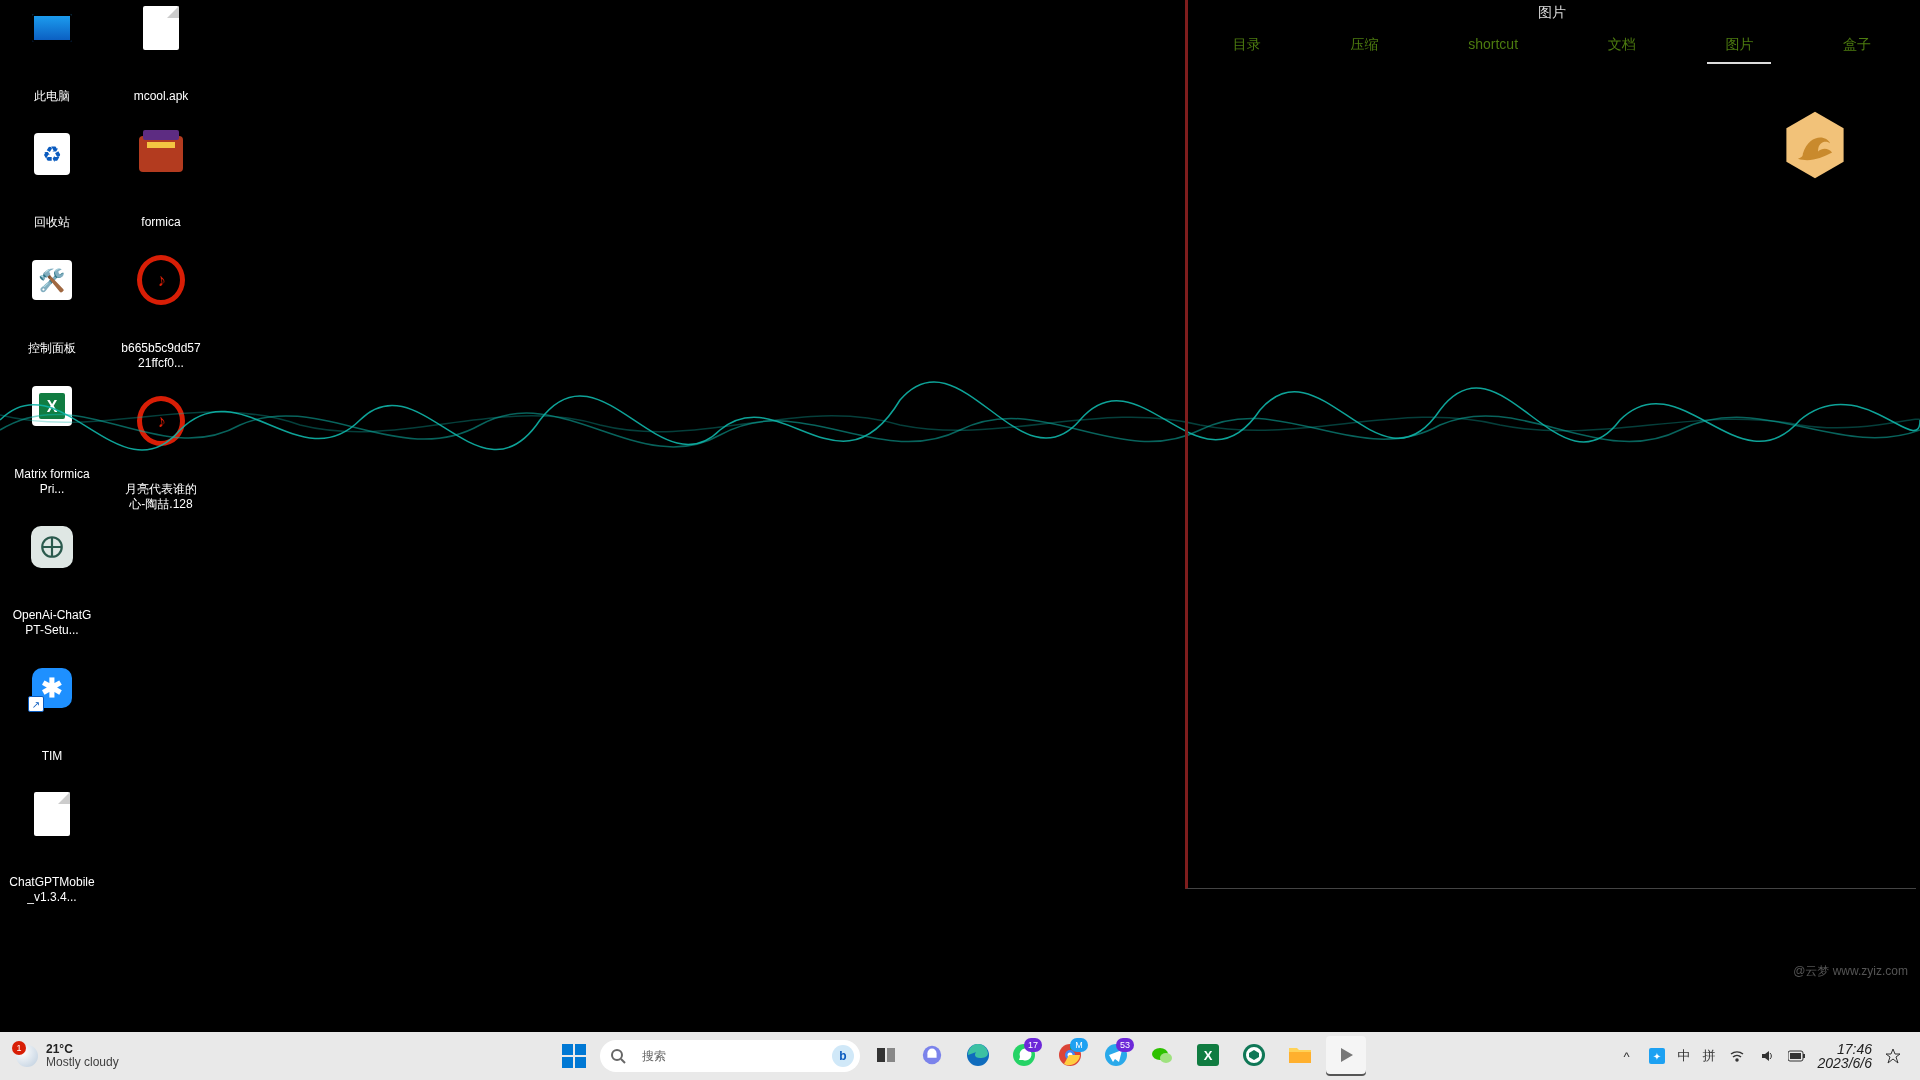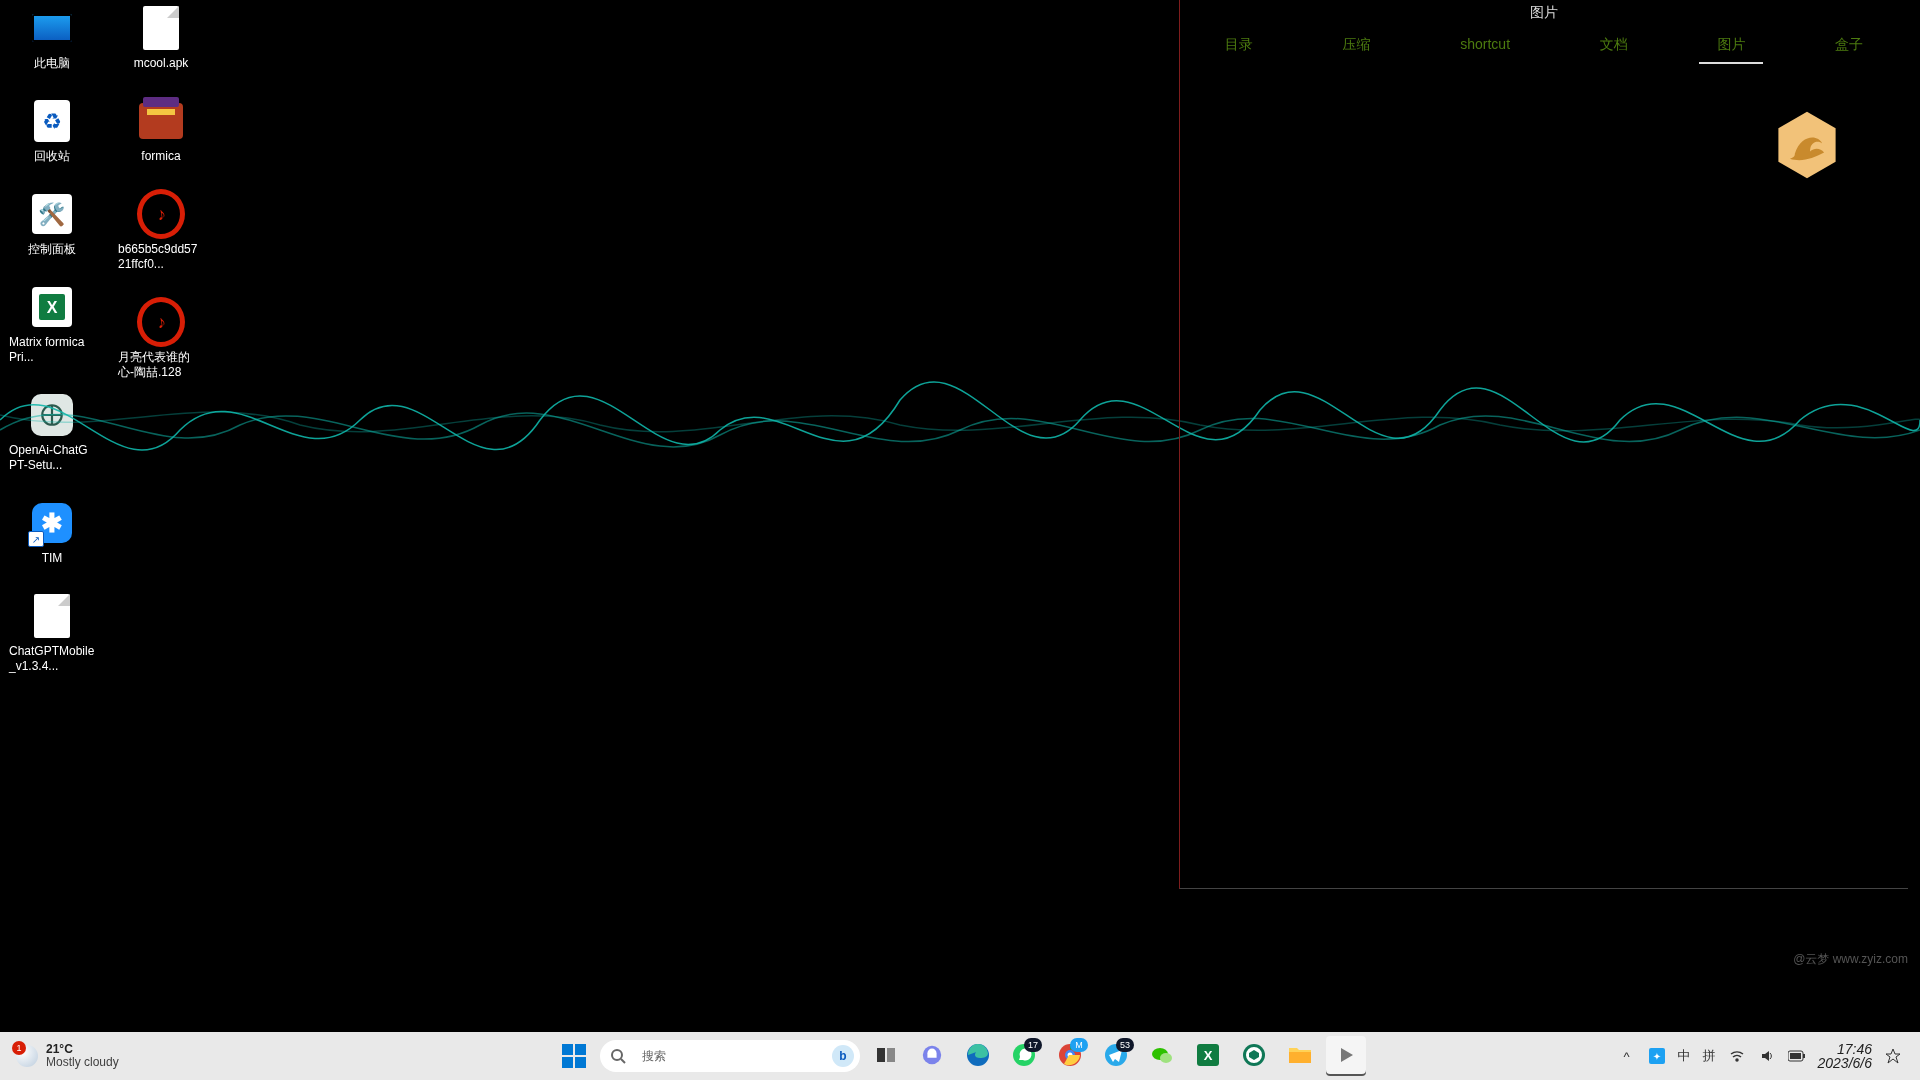"图片" .panel { border-left: 1px solid #7f1d1d -> 3px solid #7f1d1d; right: 12px -> 4px }
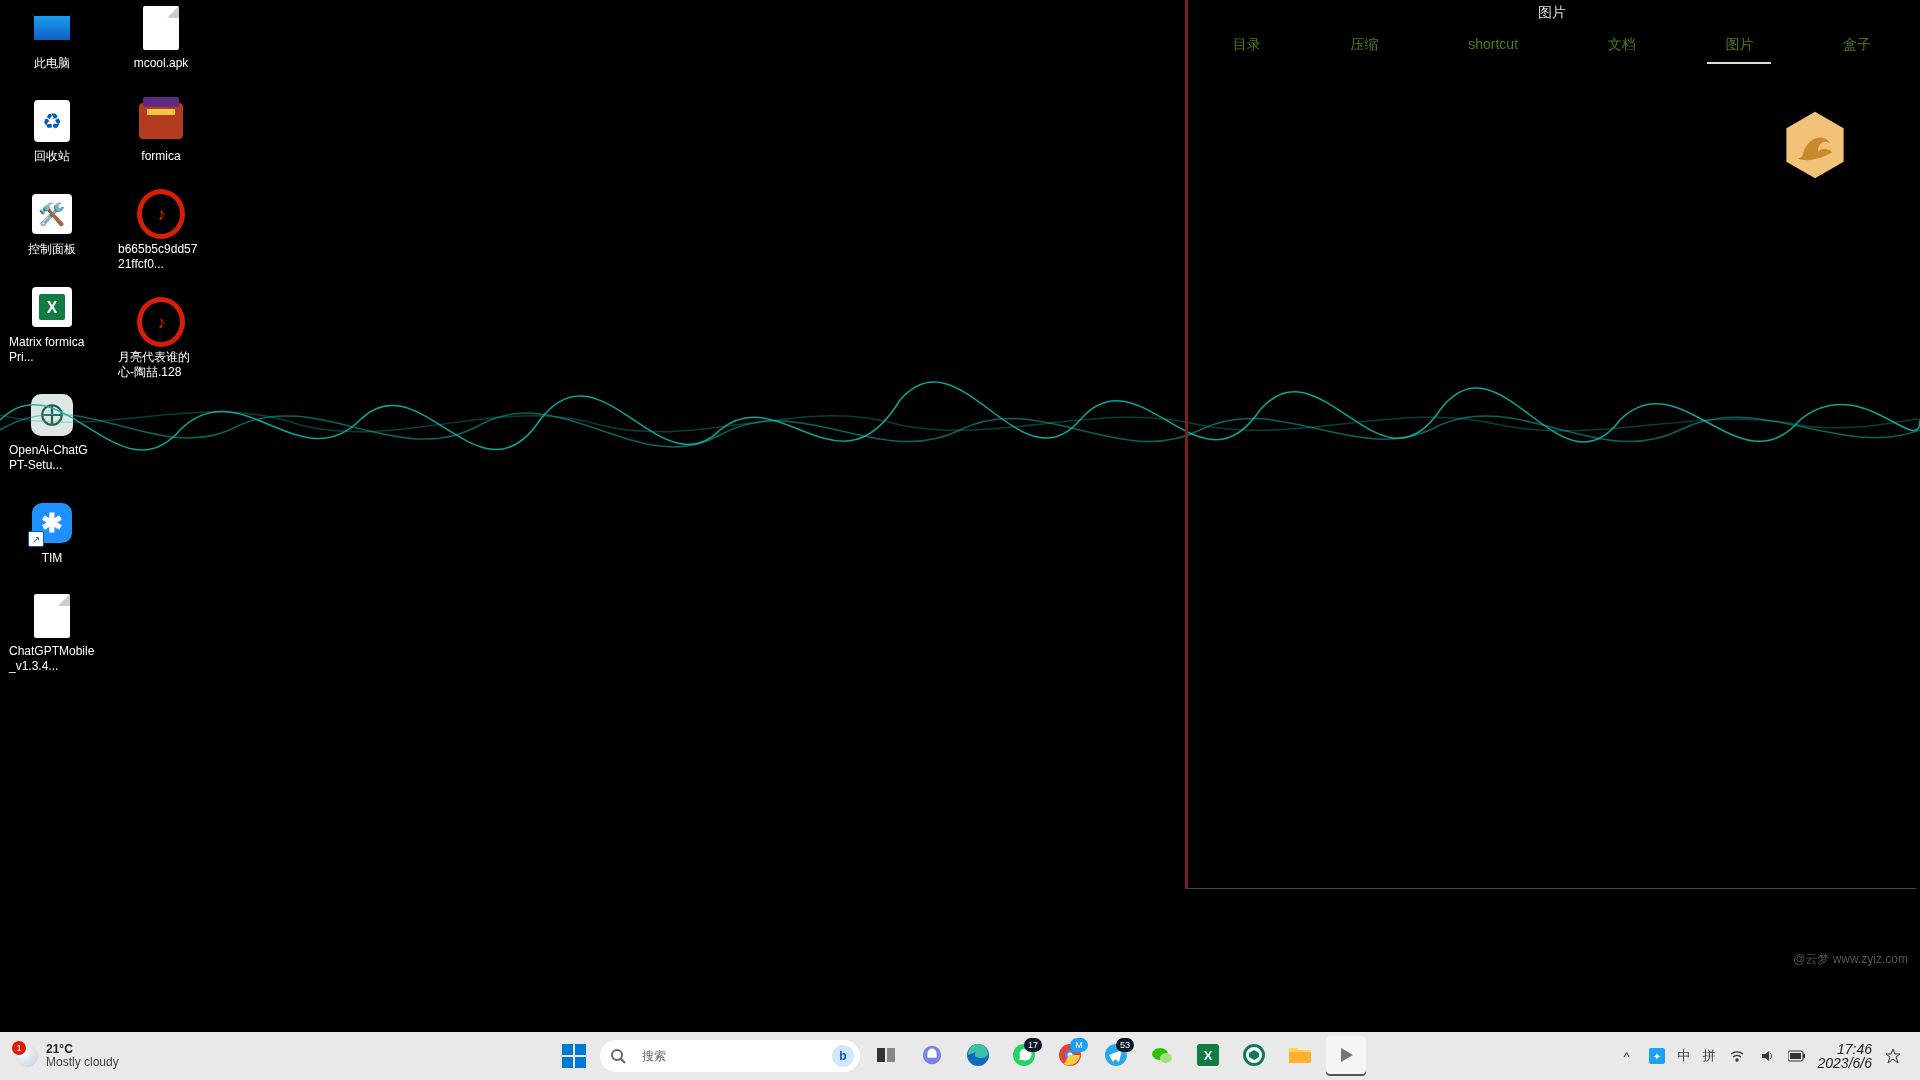"此电脑" .desktop-icon { gap: none -> 33px; text-align: none -> center }
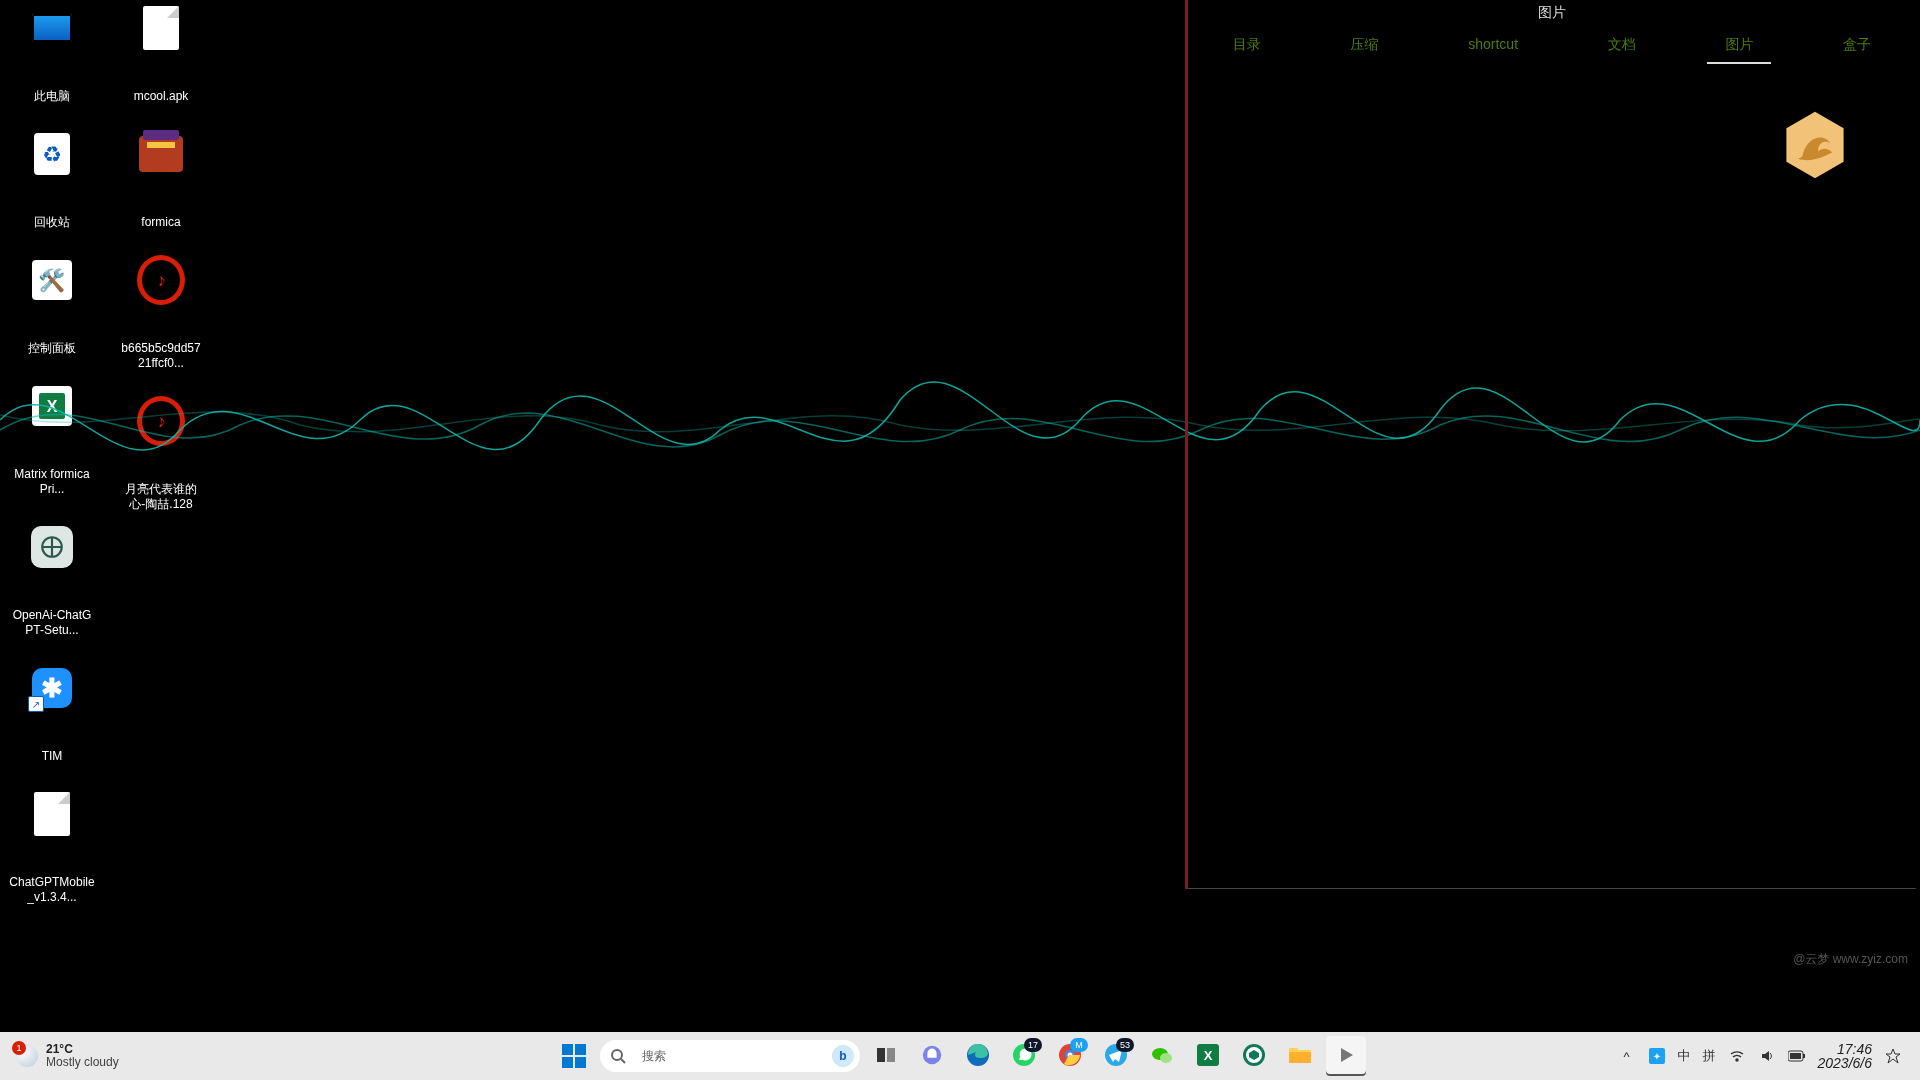"@云梦 www.zyiz.com" .watermark { bottom: 64px -> 52px }
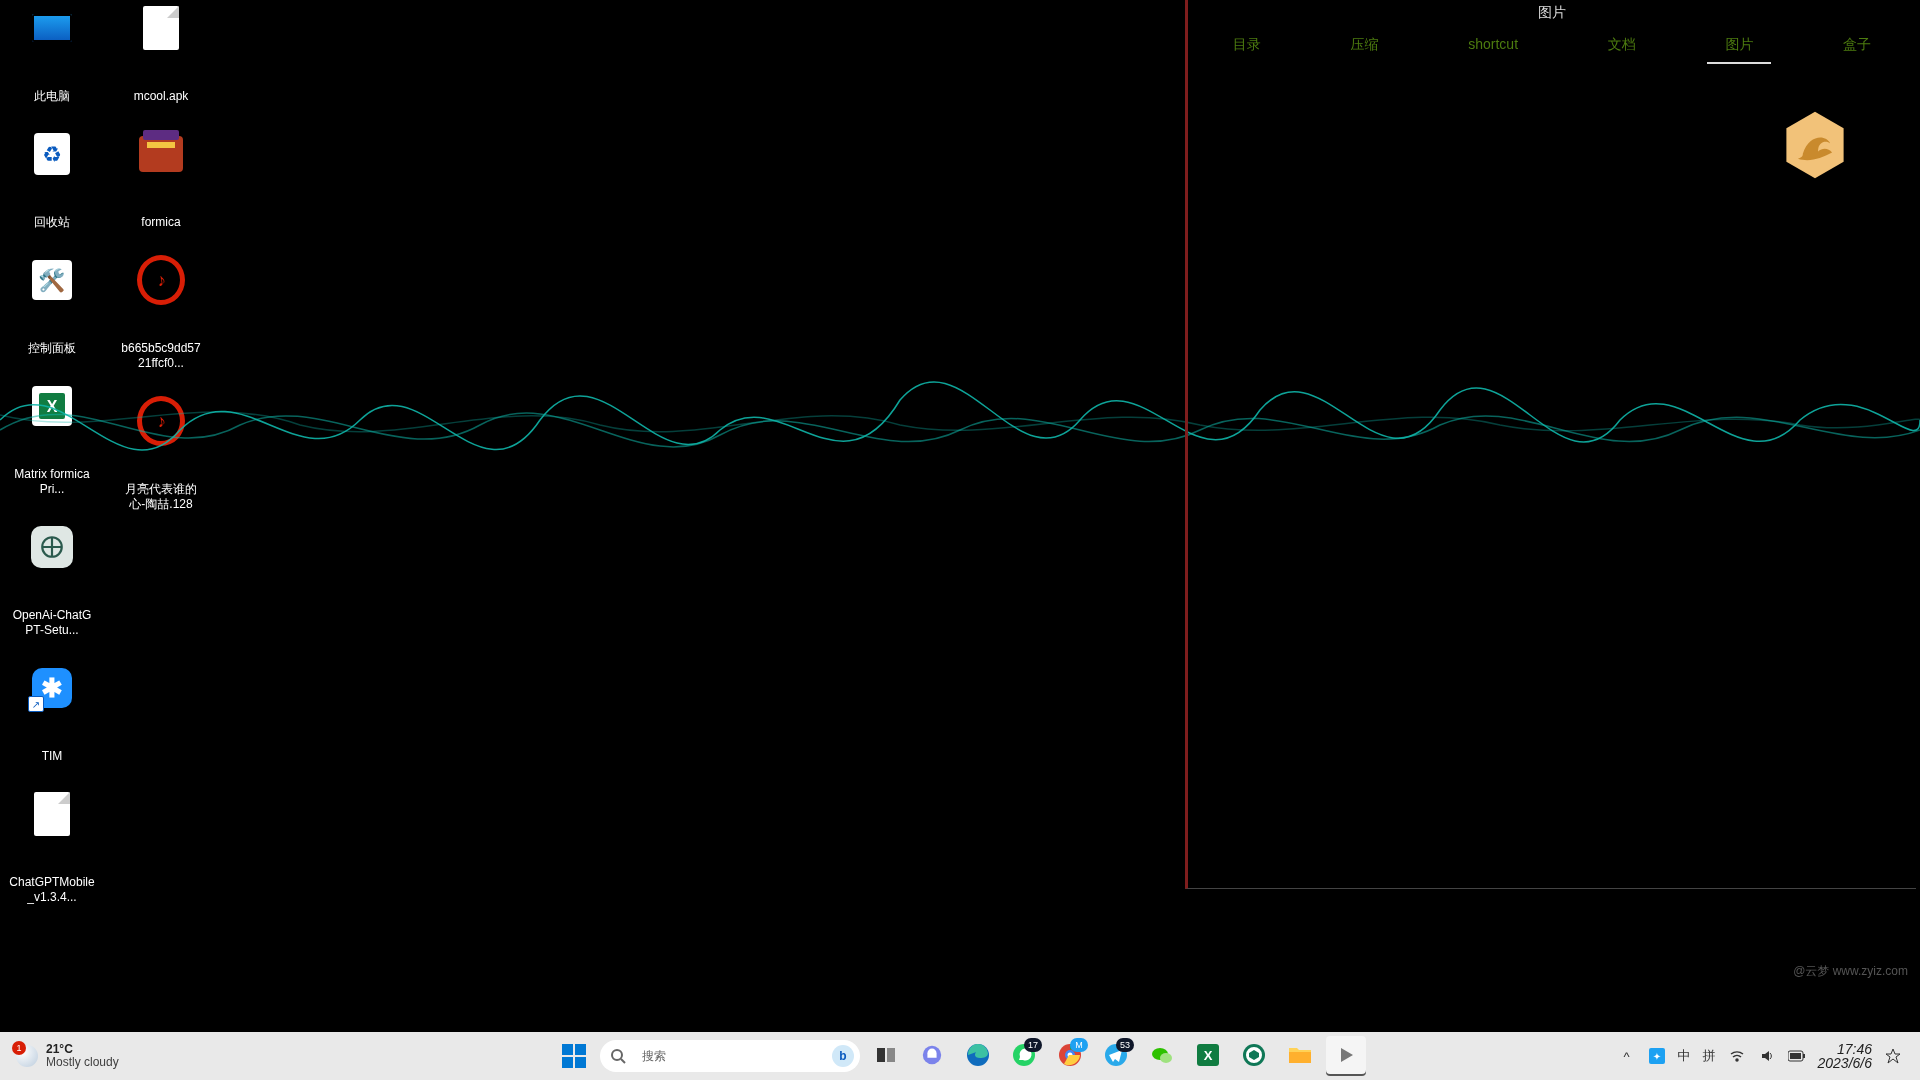"17" .tbtn .badge { background: #0f172a -> #6d28d9 }
